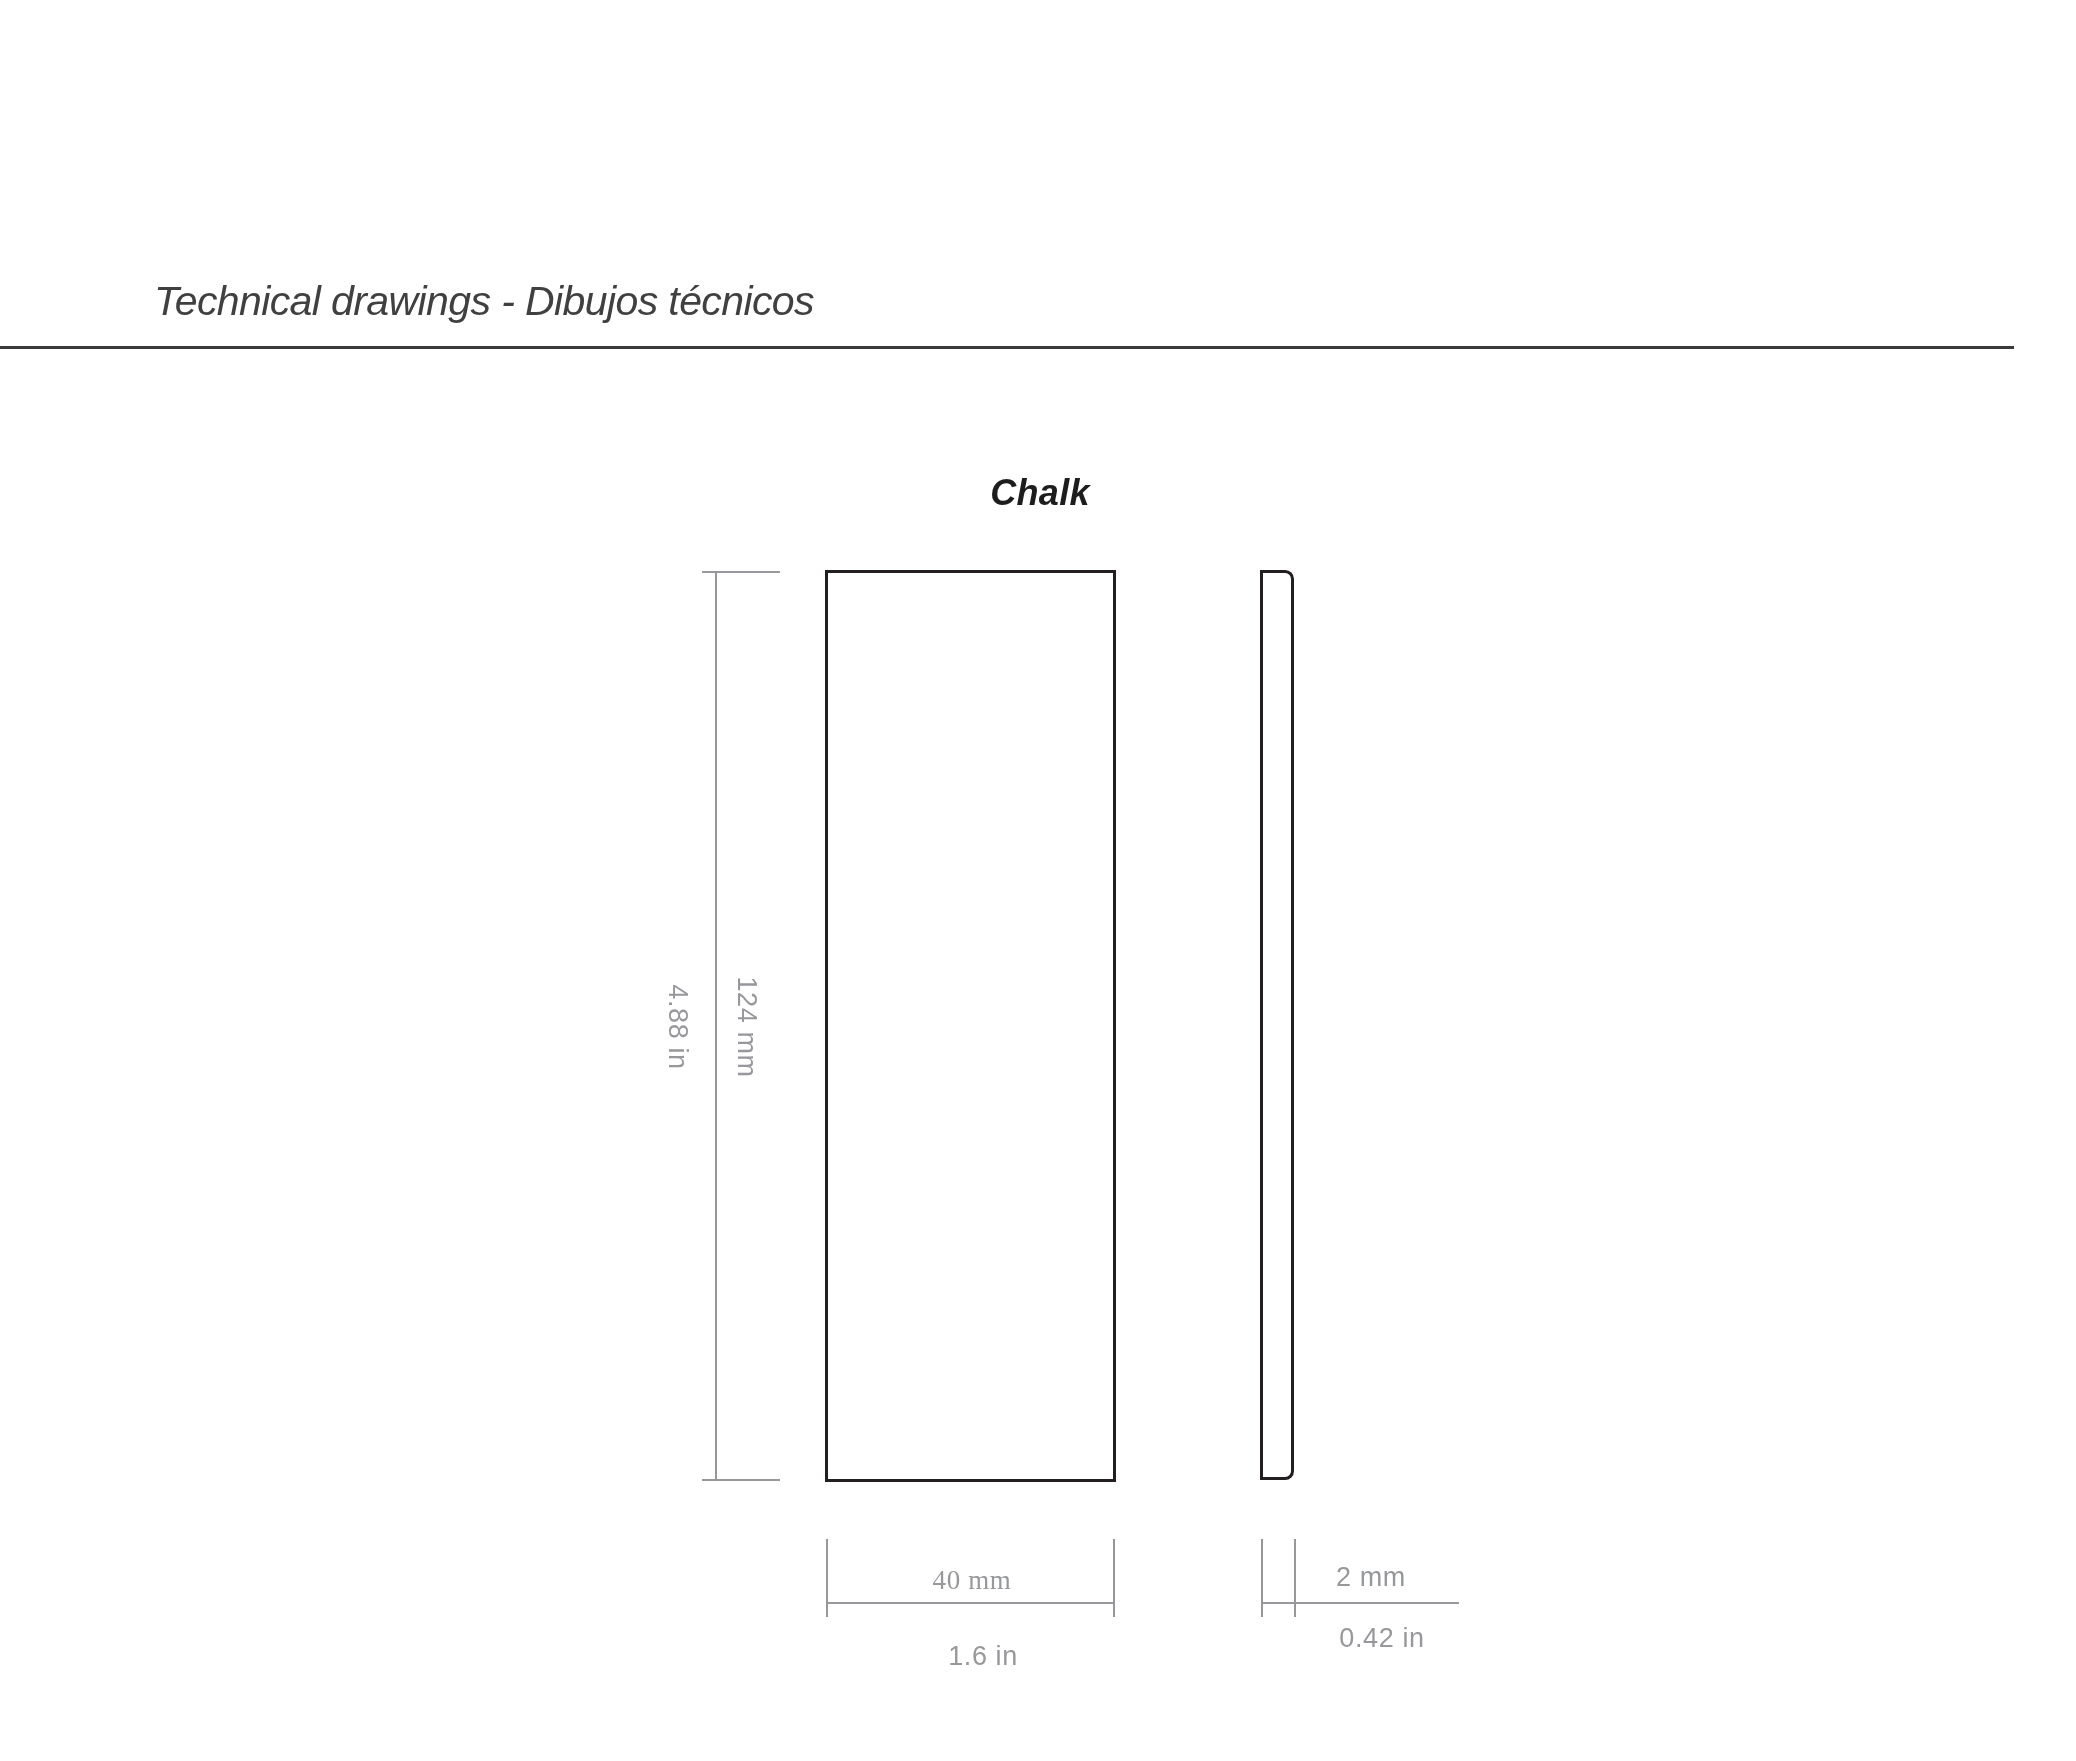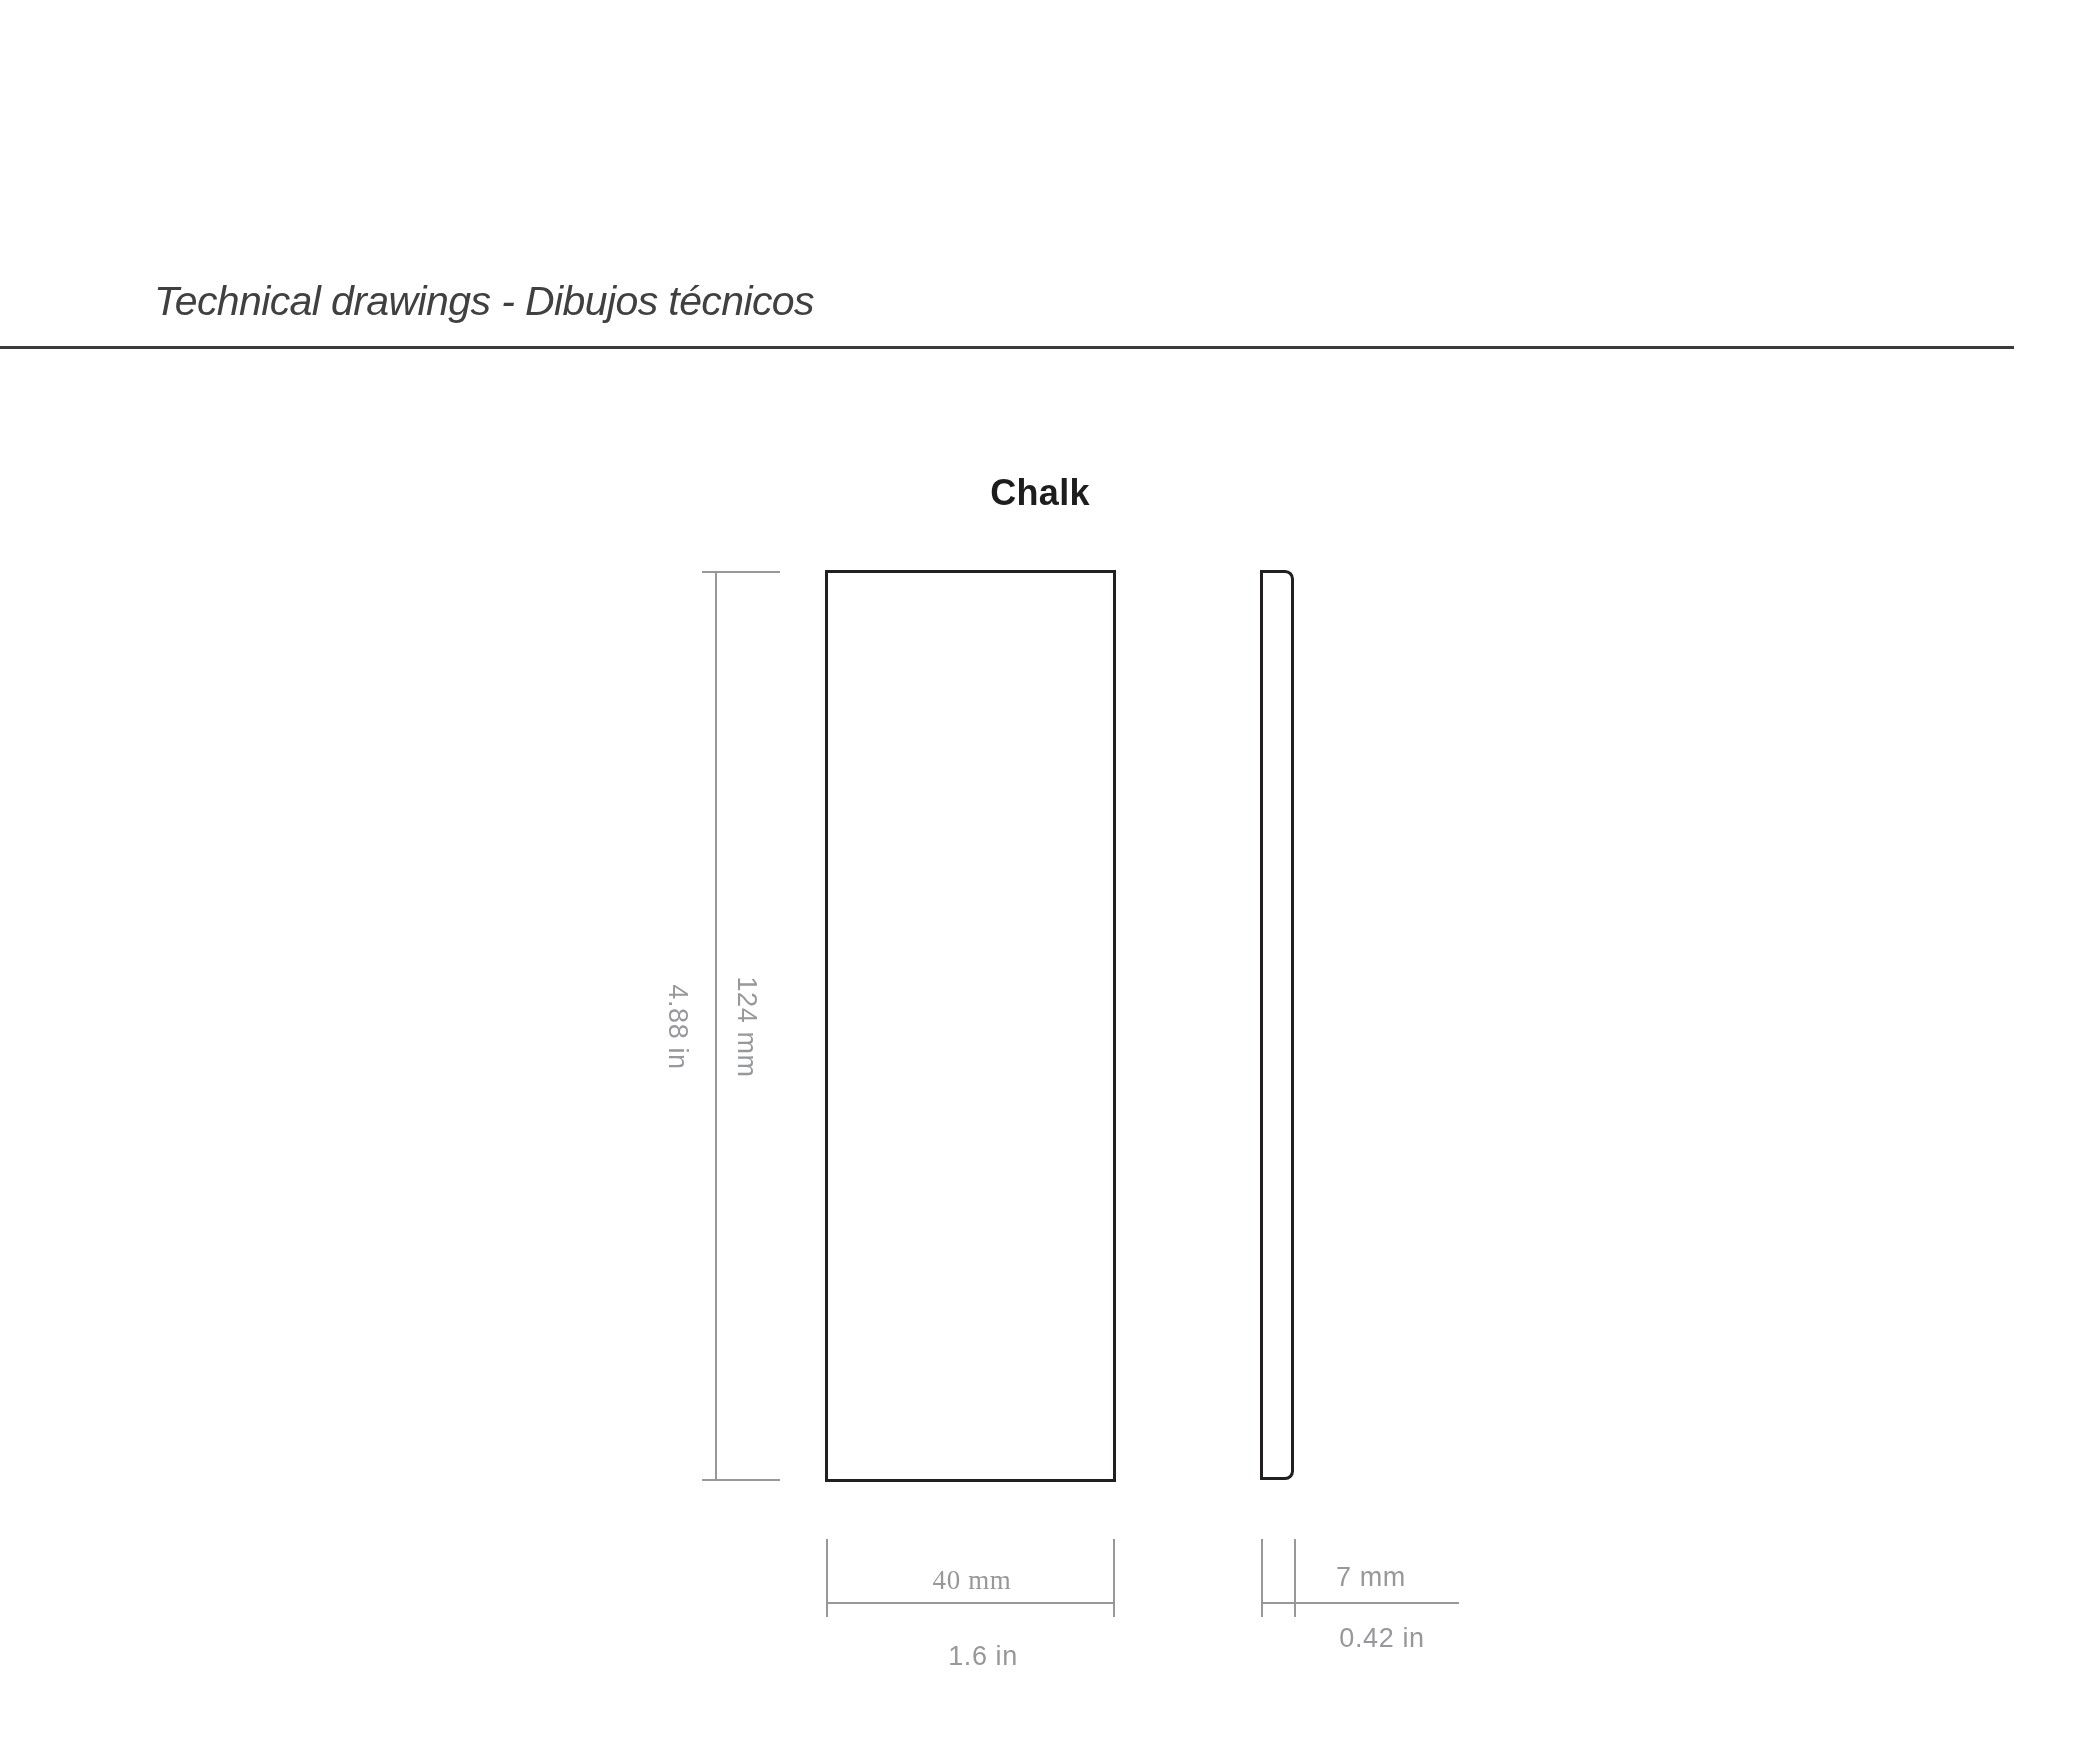"Chalk" .product-name { font-style: none -> italic }
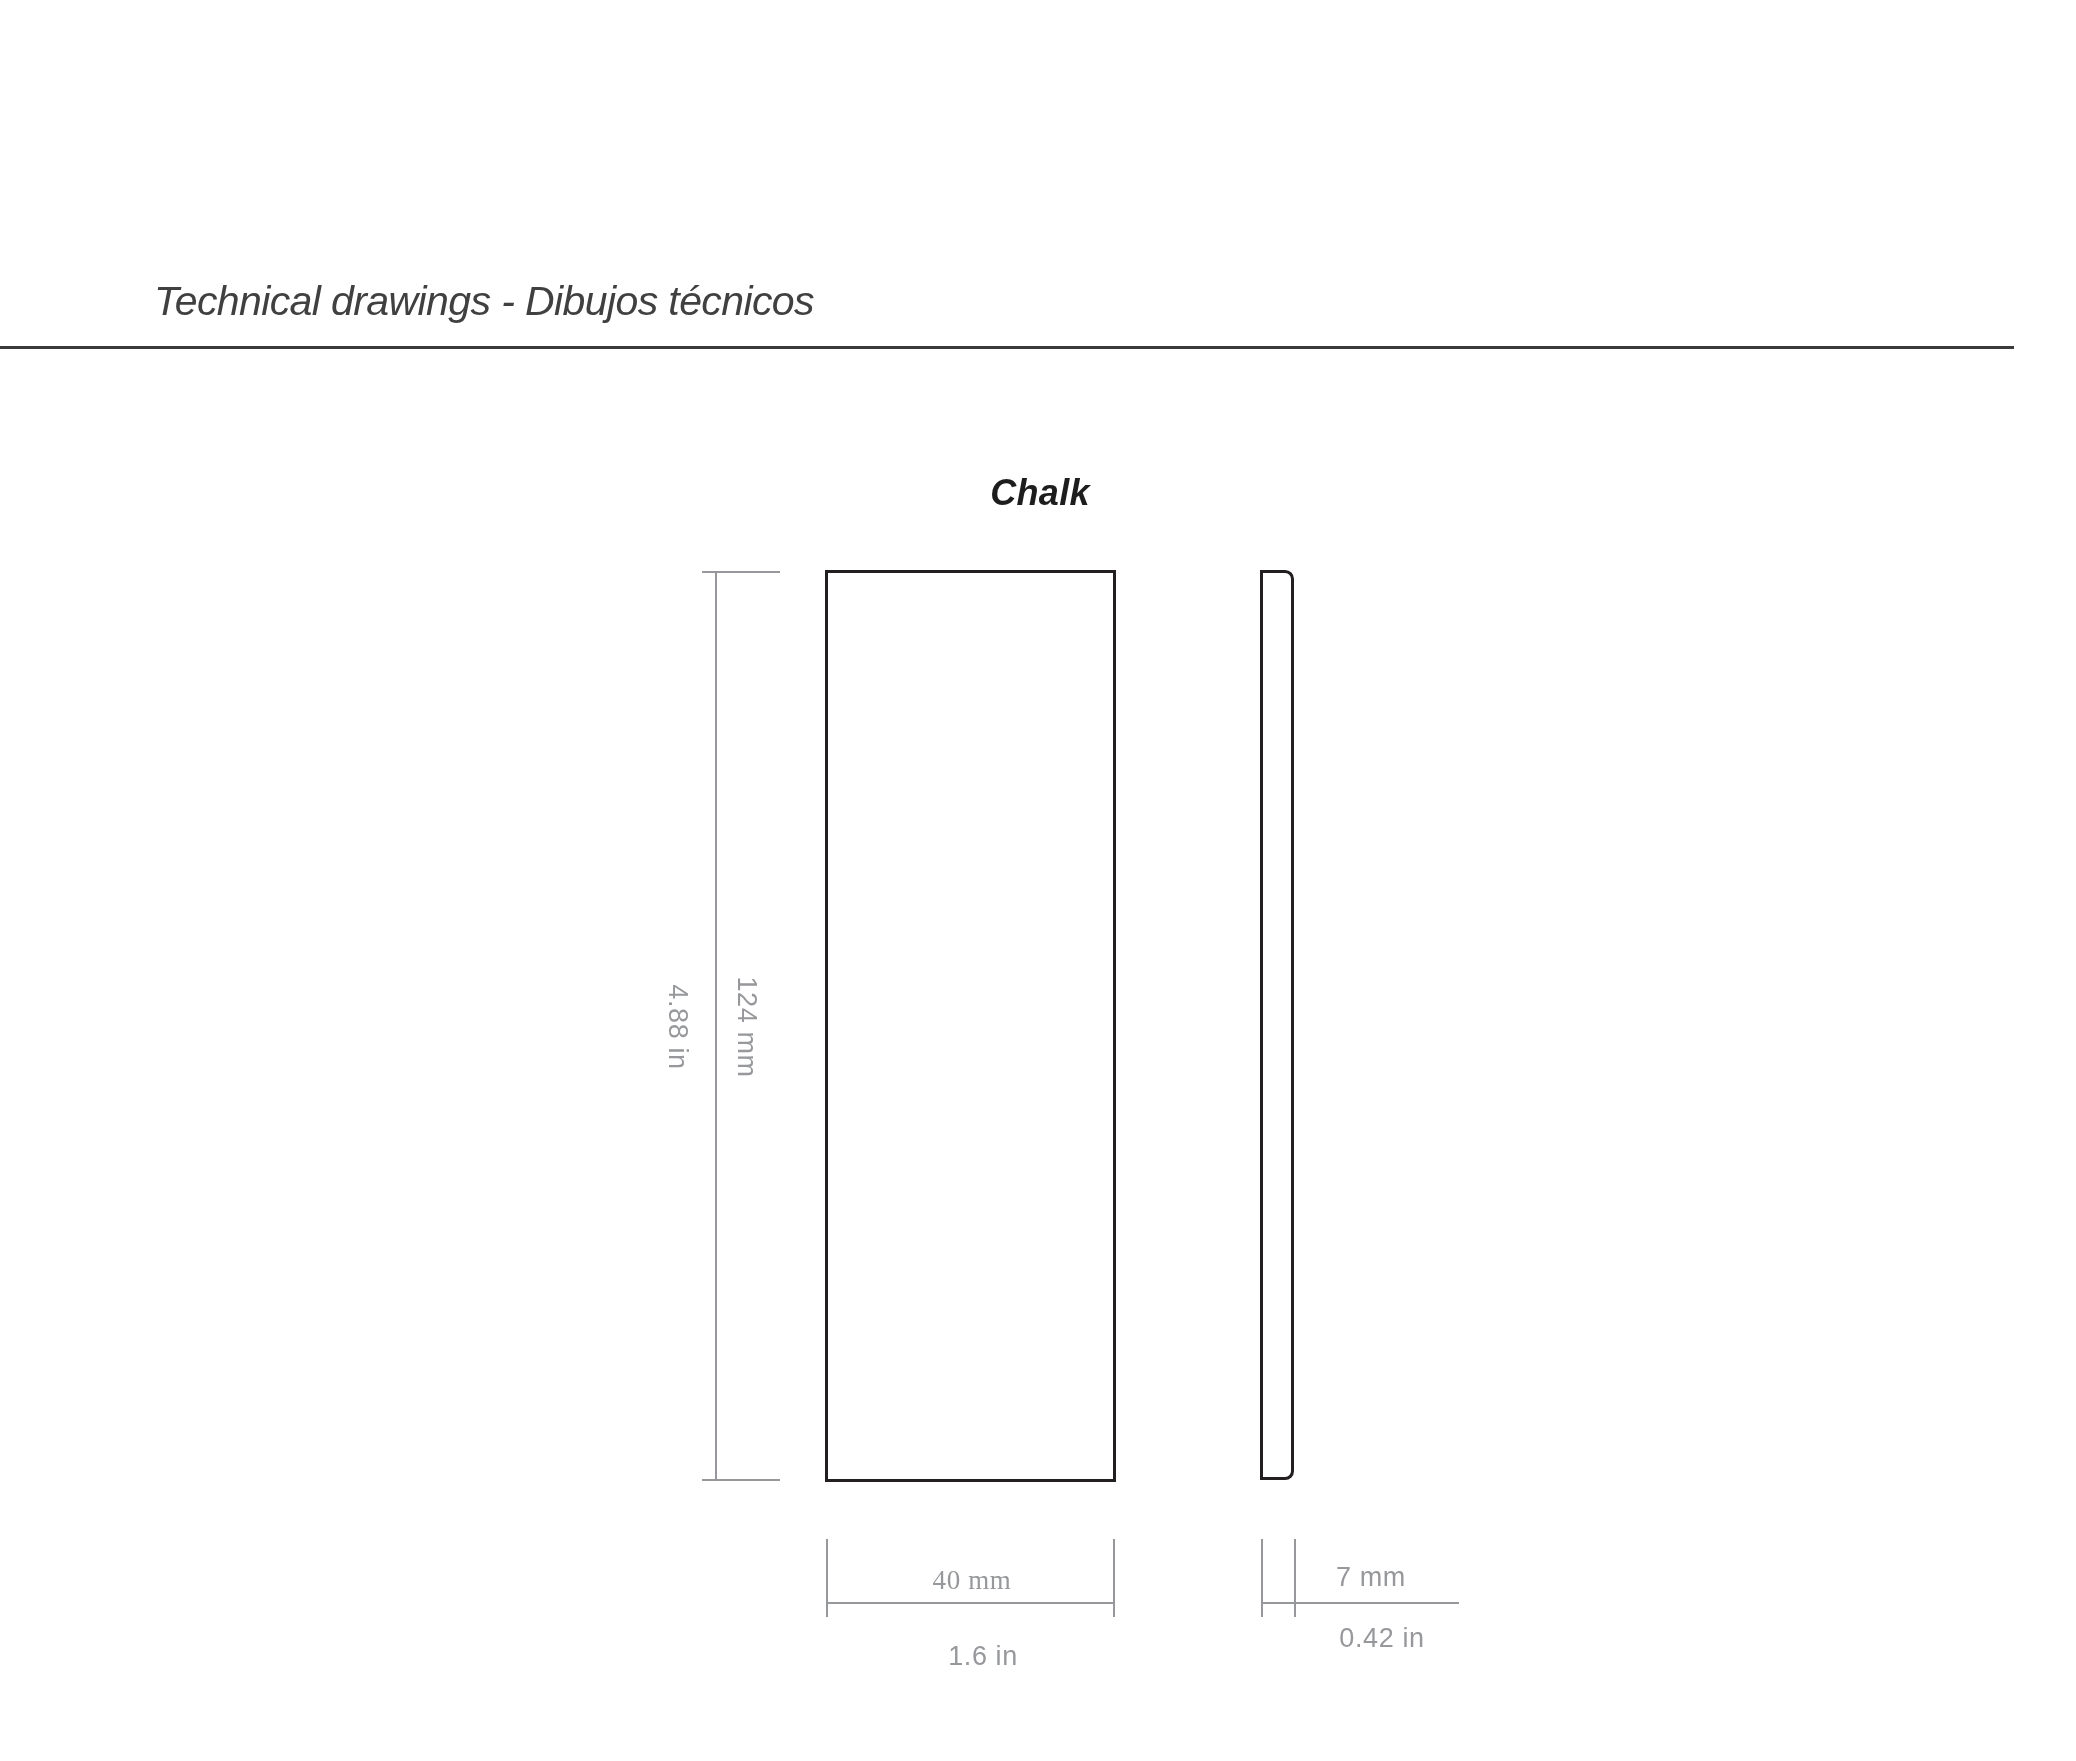"7 mm" p.dim-label { text: 7 -> 2 }
